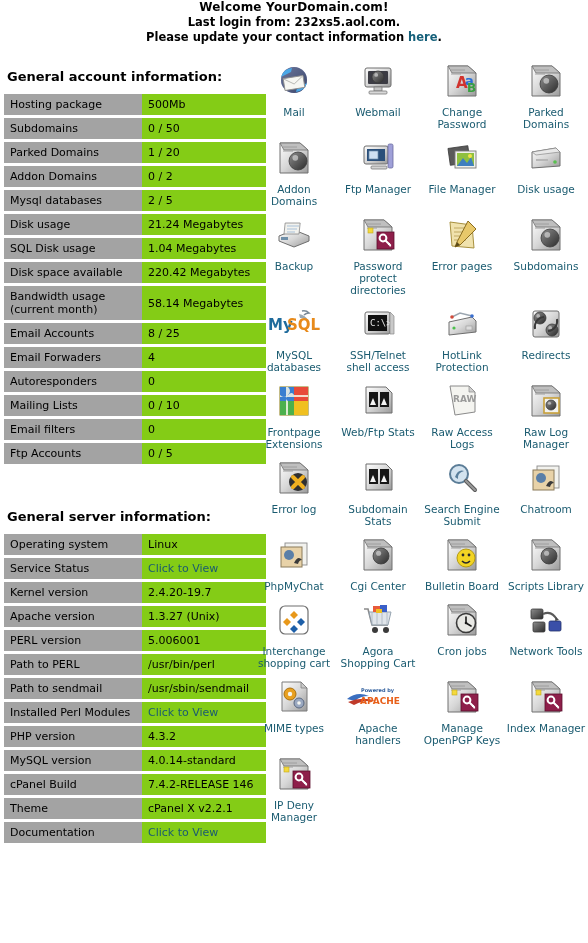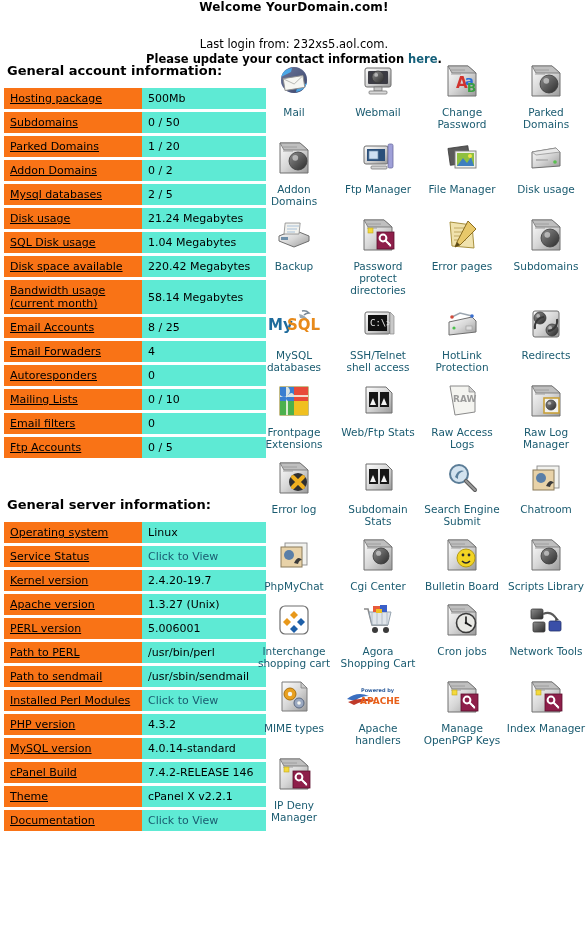"Last login from: 232xs5.aol.com." .header .line2 { font-weight: normal -> bold; margin-top: 22px -> none }
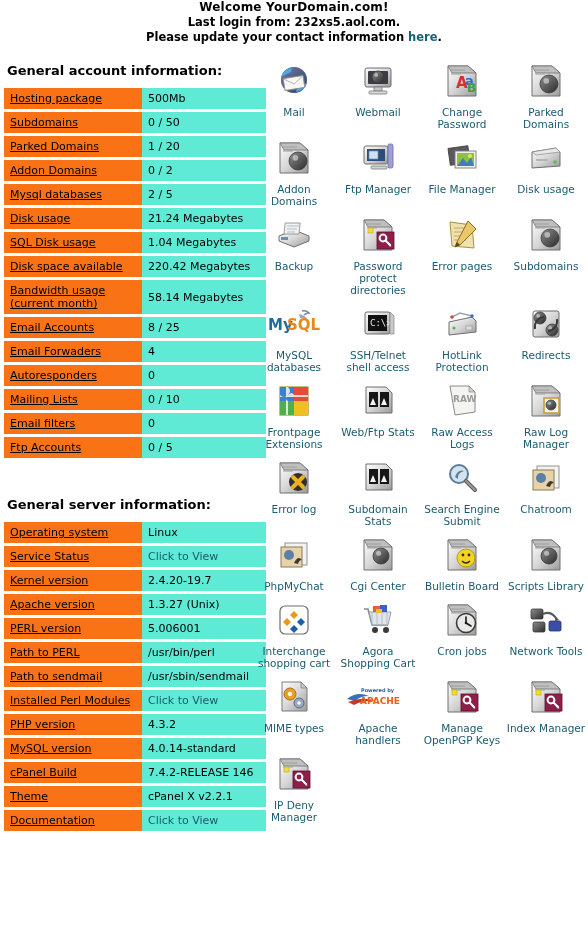"General account information:" .section-title { margin: 8px 0 7px 3px -> 14px 0 7px 3px }
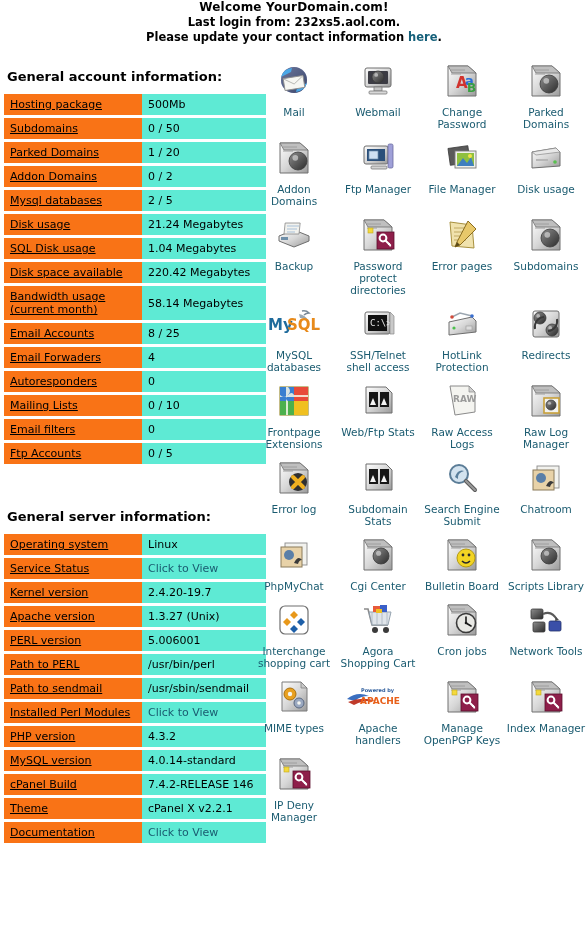"Hosting package" .info-table td.k { background: #f97316 -> #a3a3a3; text-decoration: underline -> none }
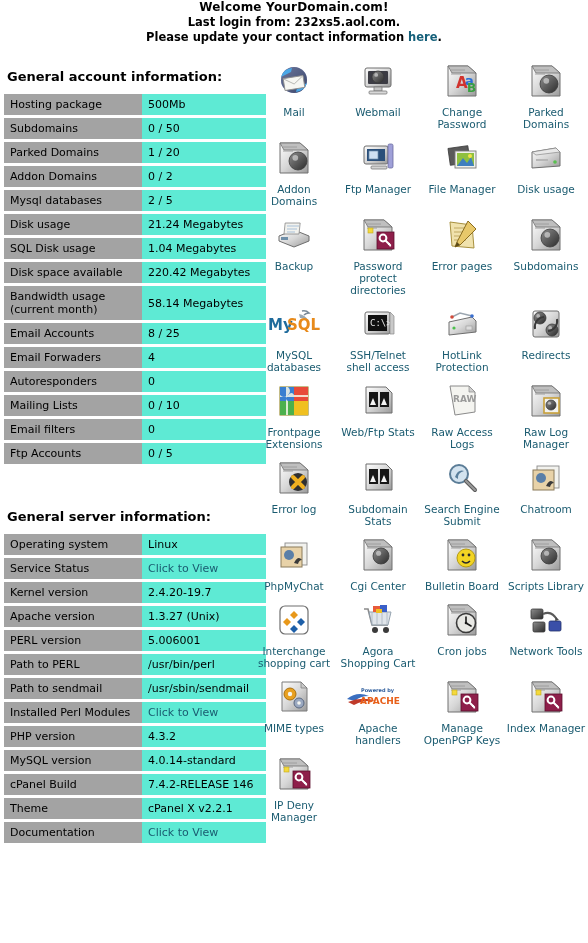"500Mb" .info-table td.v { background: #5eead4 -> #84cc16 }
